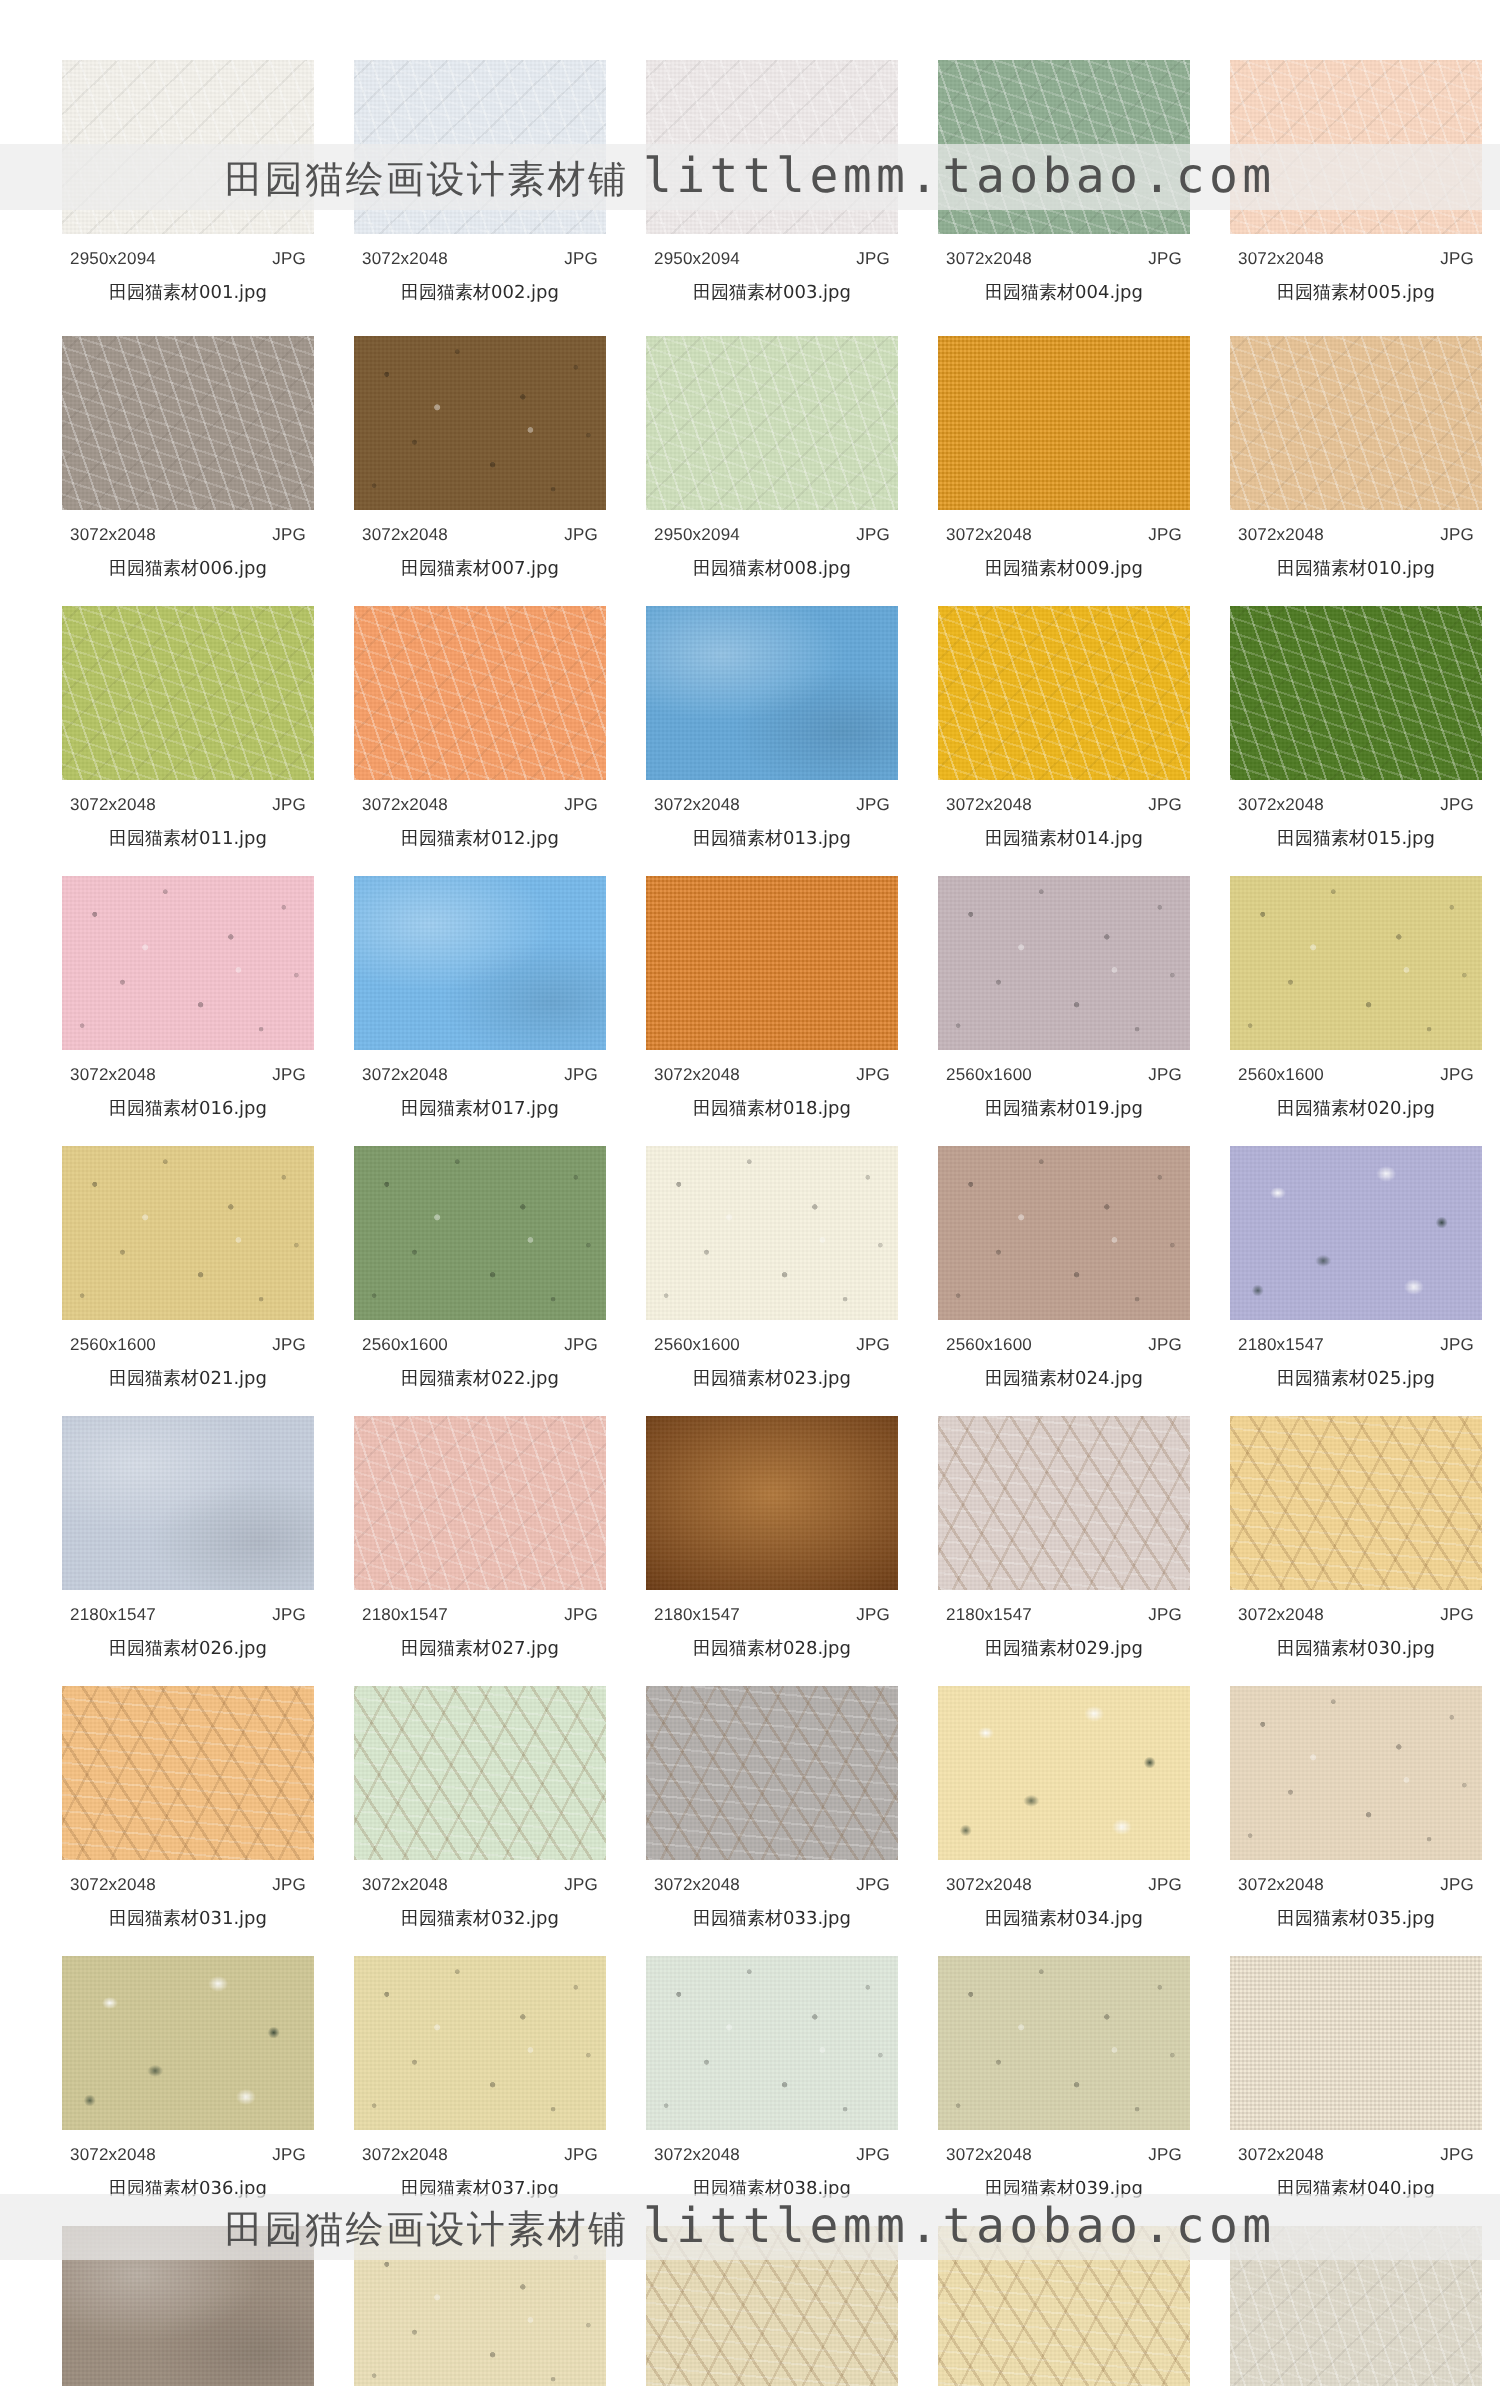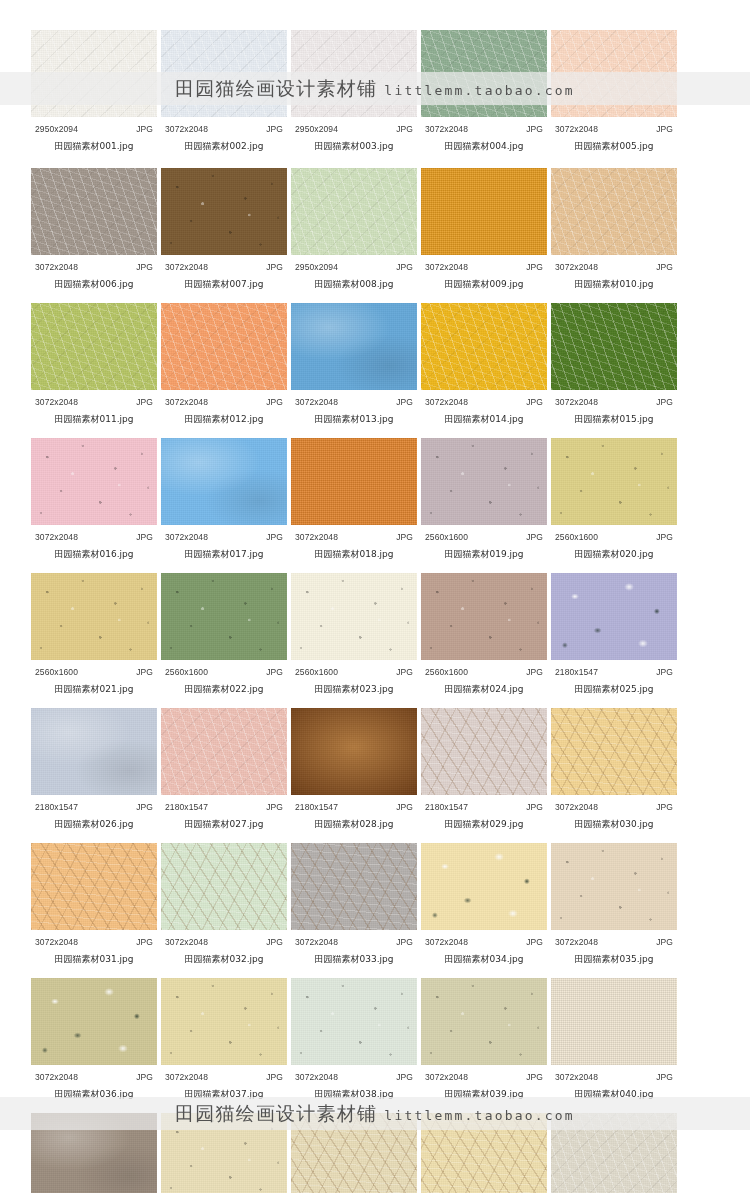"littlemm.taobao.com" .wm-text .ascii { font-size: 13px -> 24px }
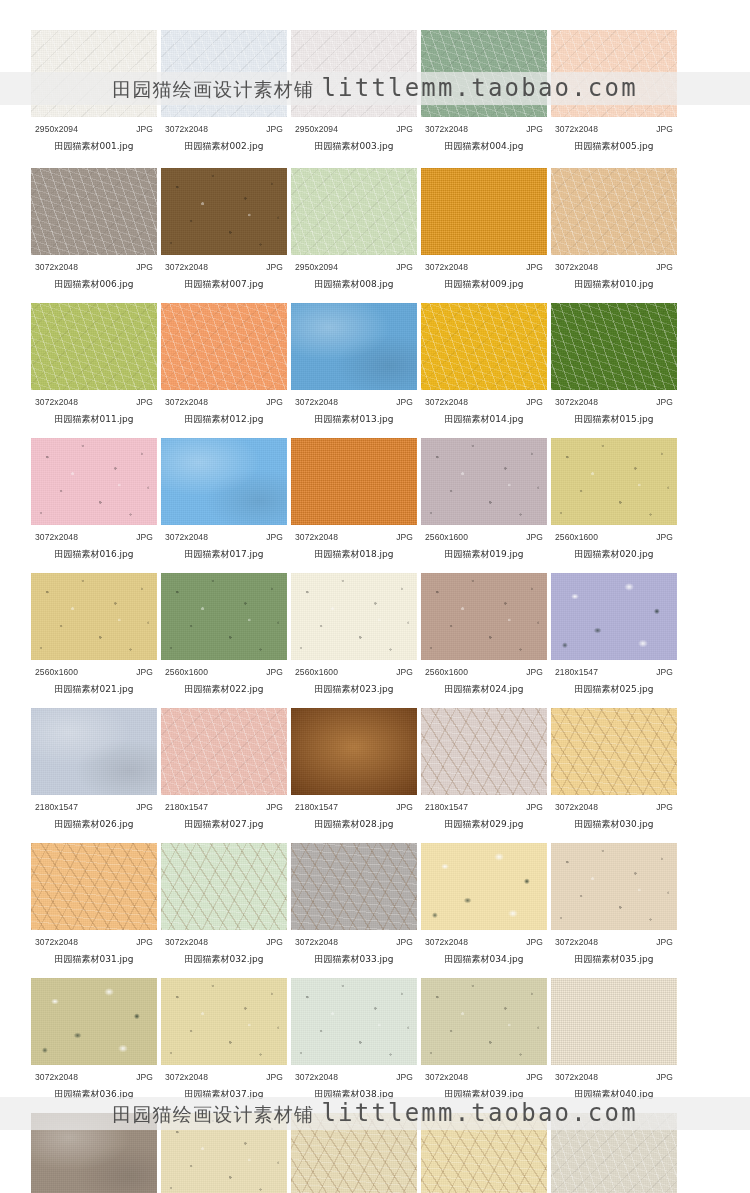"2950x2094" .grid-row { gap: 4px -> 20px }
